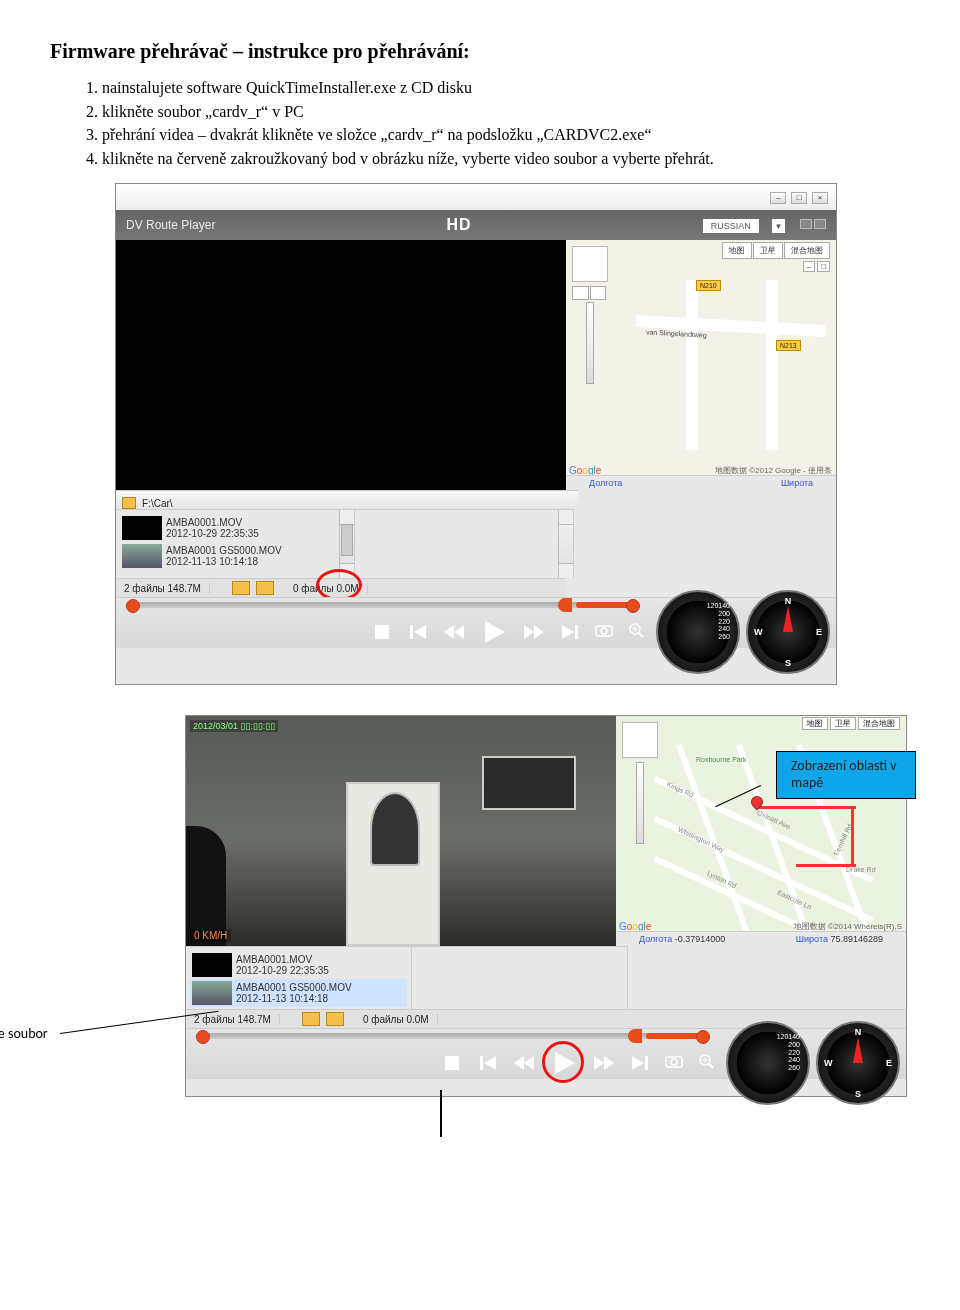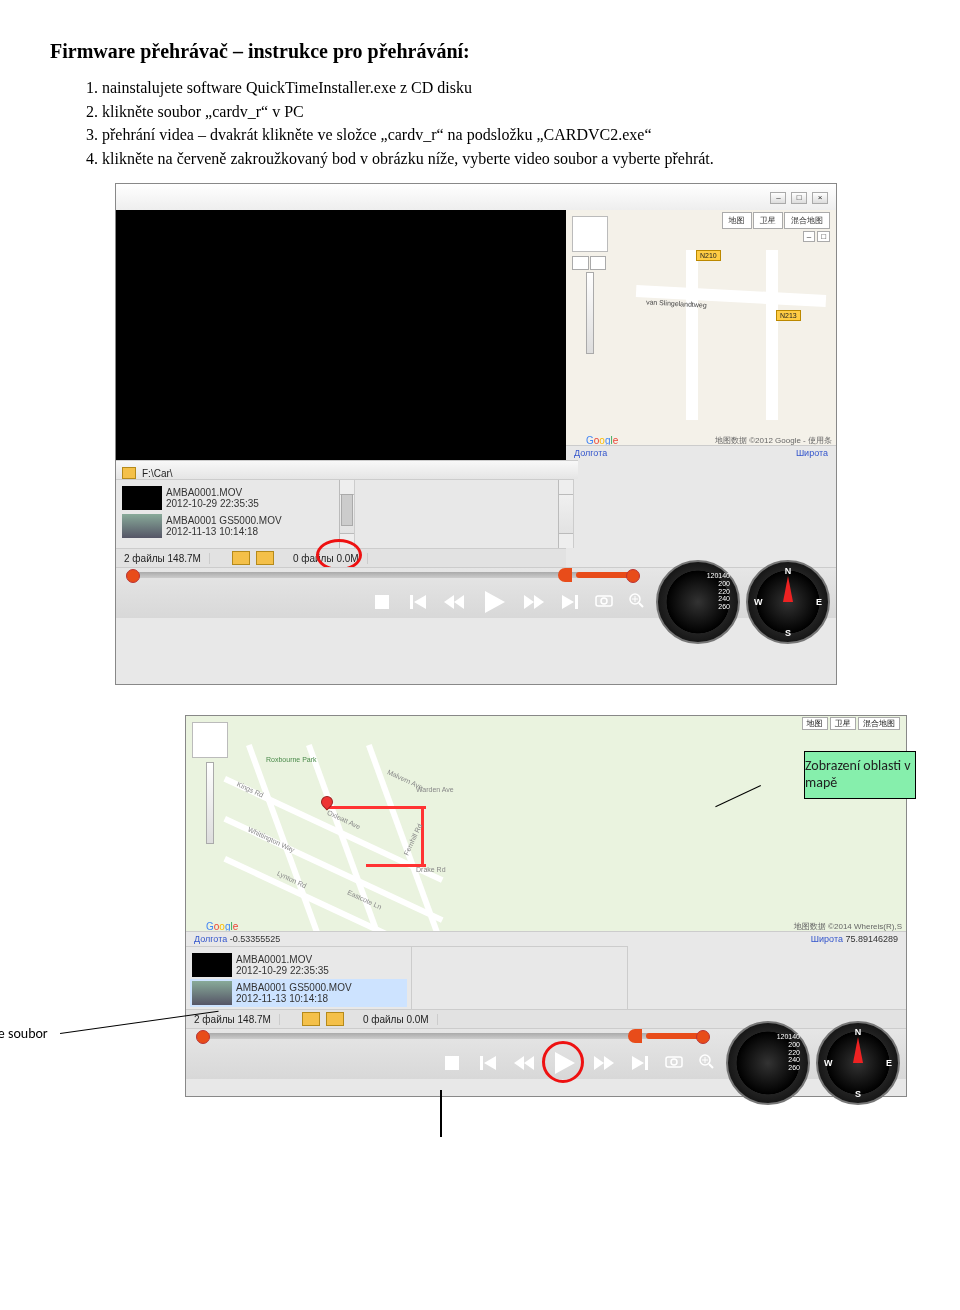"DV Route Player" div.appheader { html: none -> <div> <span>DV Route Player</span> <span>HD</span> <span> <span>RUSSIAN</span> <span>▾</span> <span><span></span><span></span></span> </span> </div> }
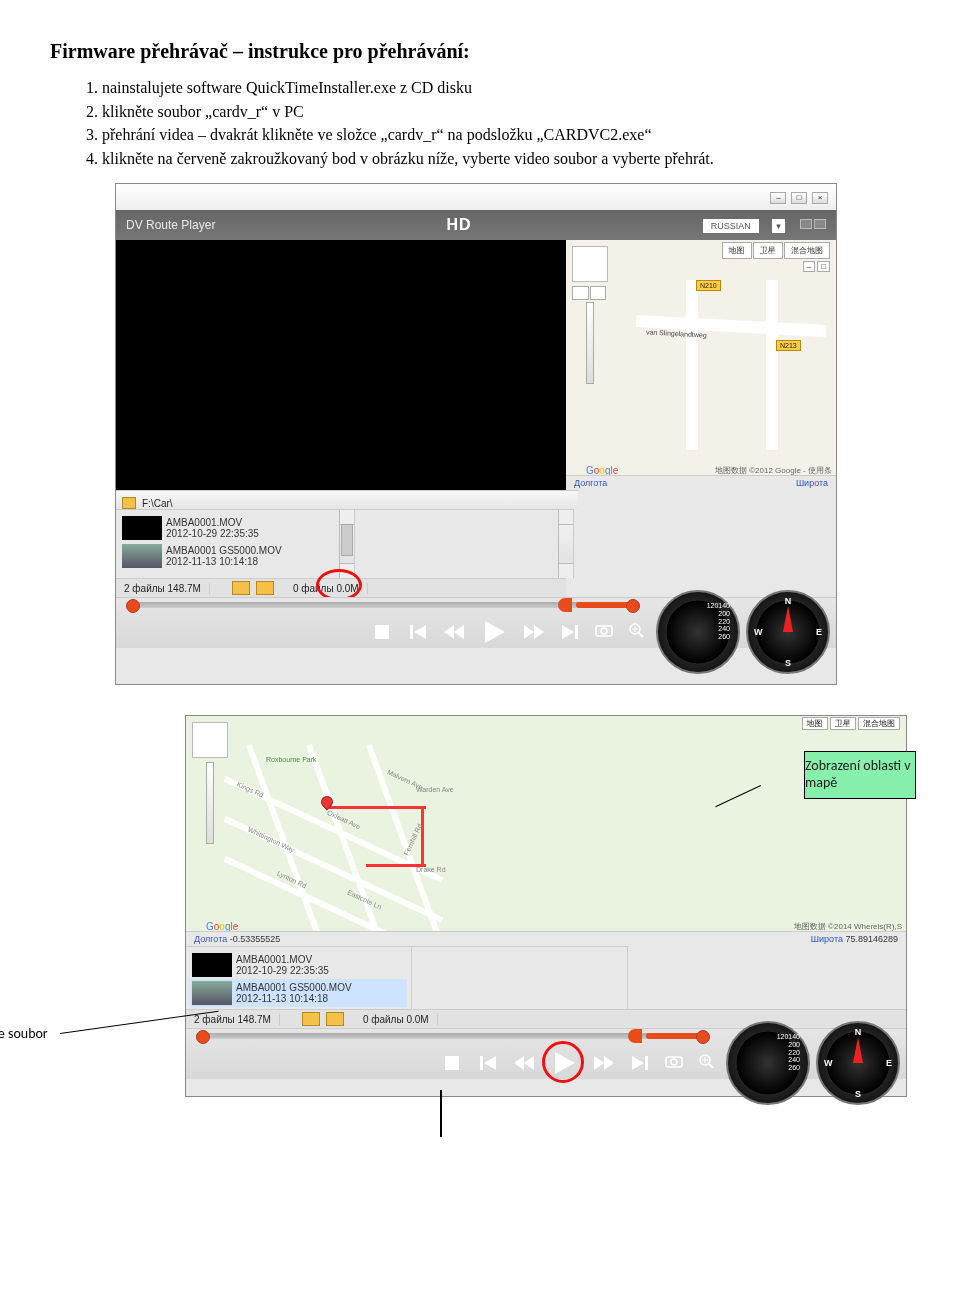"Google" .google { left: 20px -> 3px }
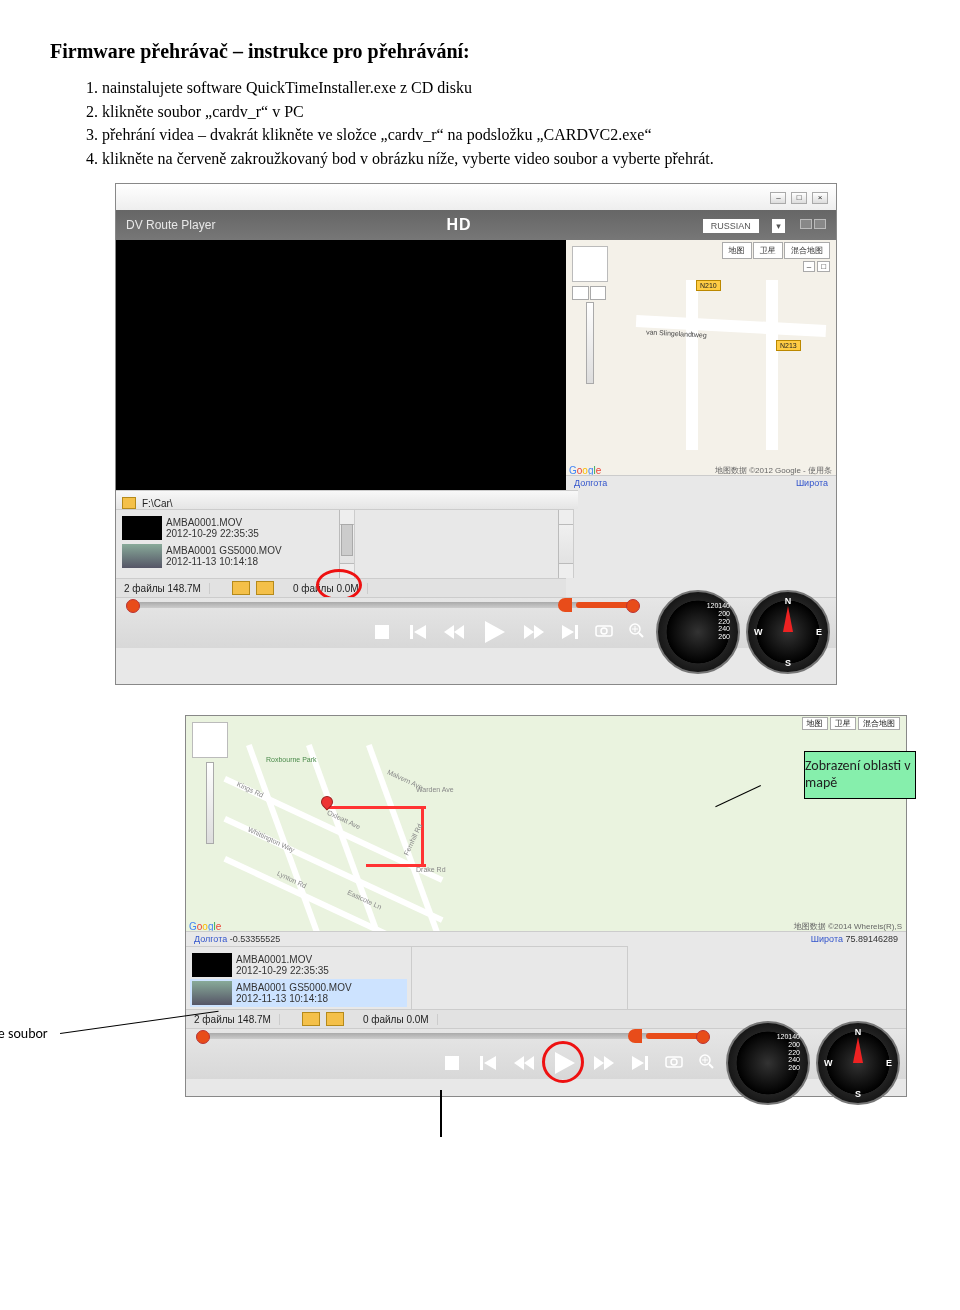"Долгота" .mapfoot { padding: 2px 8px -> 2px 23px }
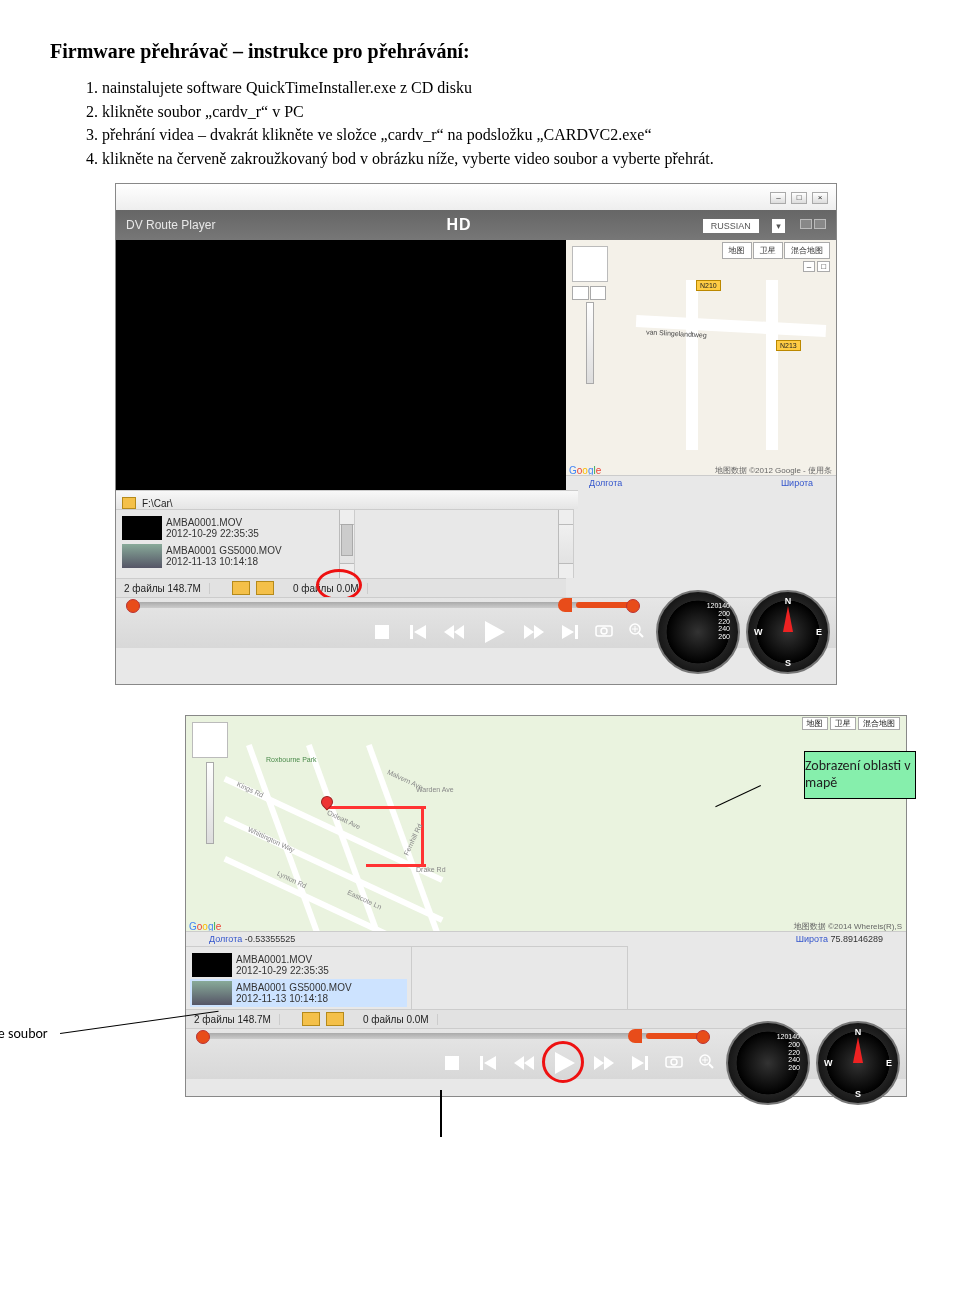"2012/03/01 ▯▯:▯▯:▯▯" div.s2-video { html: none -> <div> <div> <div></div> <div></div> <div></div> </div> <div>2012/03/01 ▯▯:▯▯:▯▯</div> <div>0 KM/H</div> </div> }
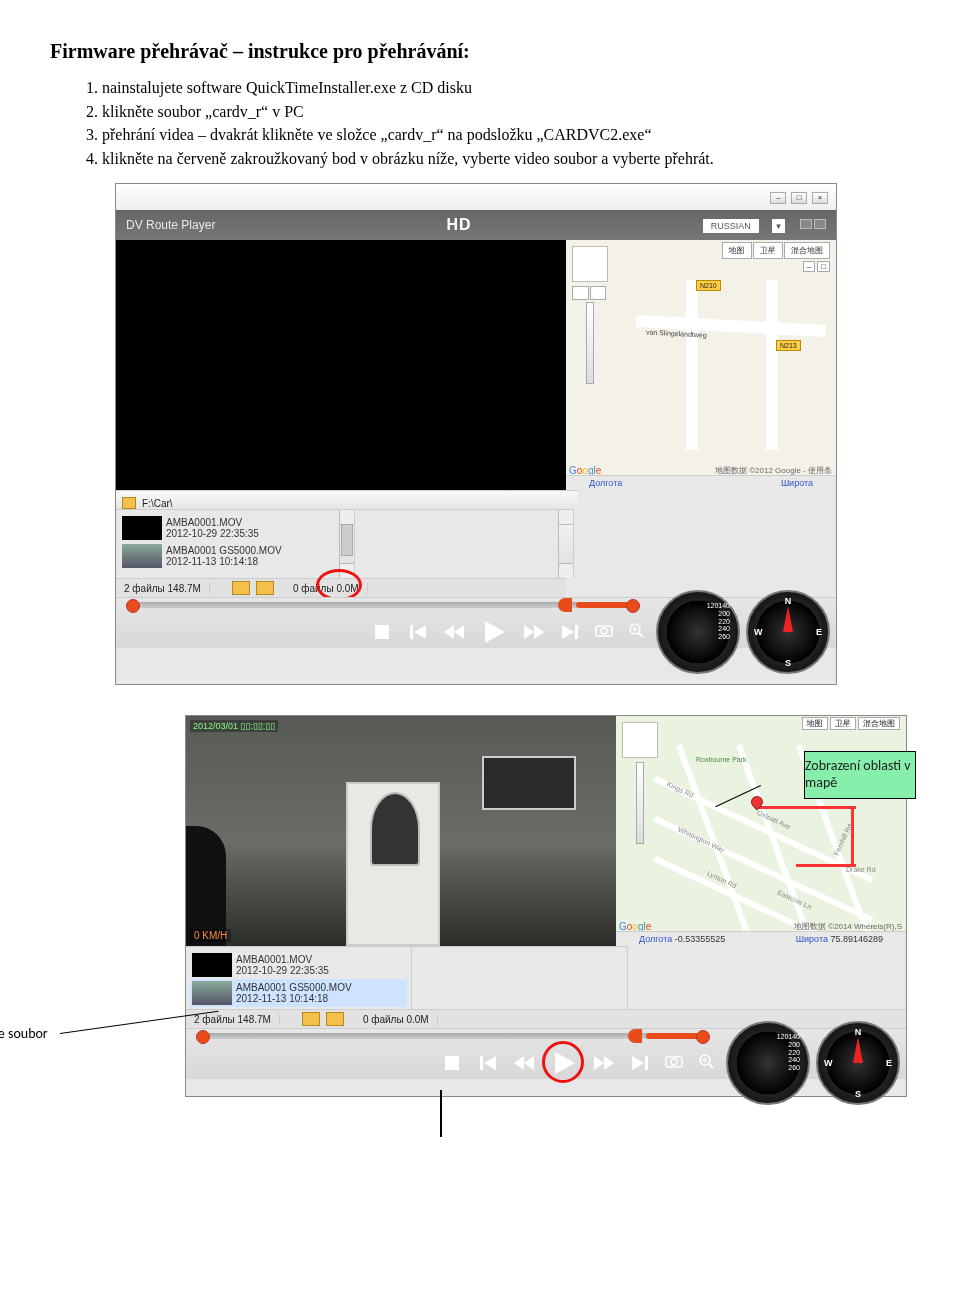"Zobrazení oblasti v mapě" .callout { background: #86efac -> #0ea5e9; padding: 6px 0 -> 6px 14px }
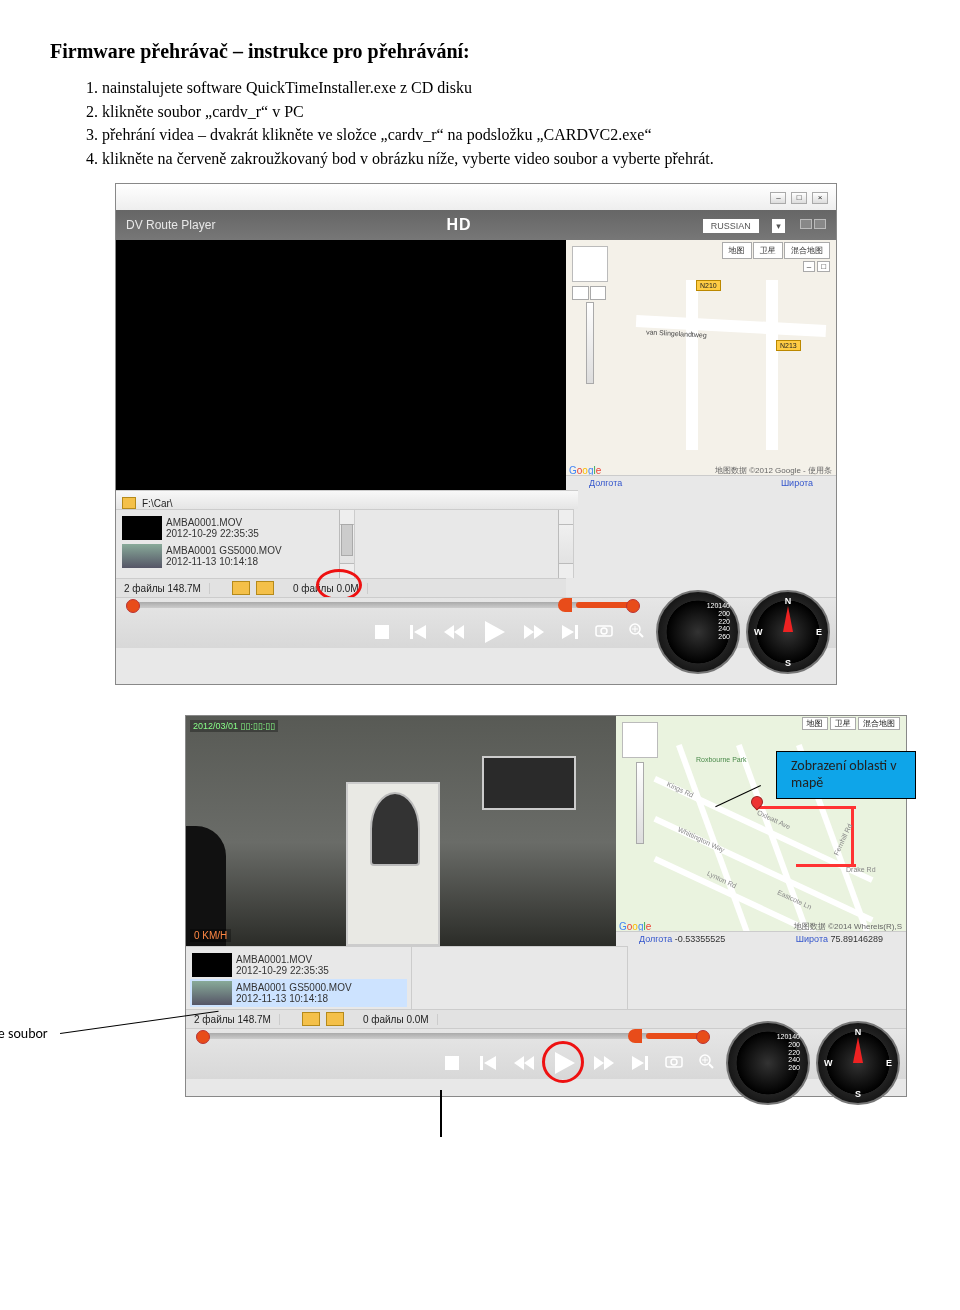"-0.53355525" span { text: -0.53355525 -> -0.37914000 }
